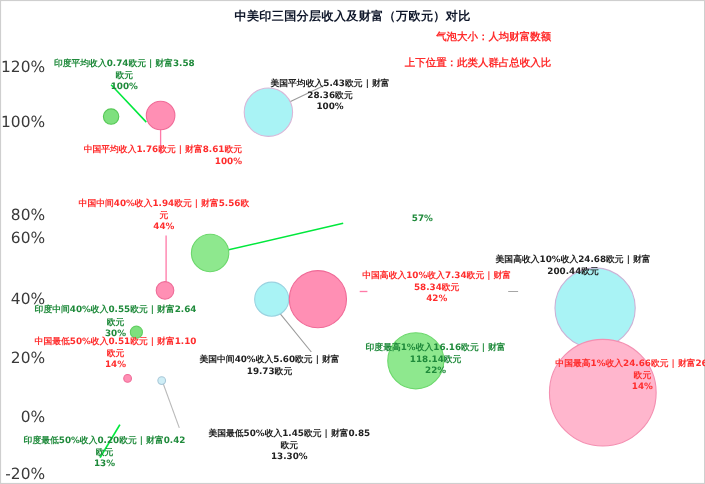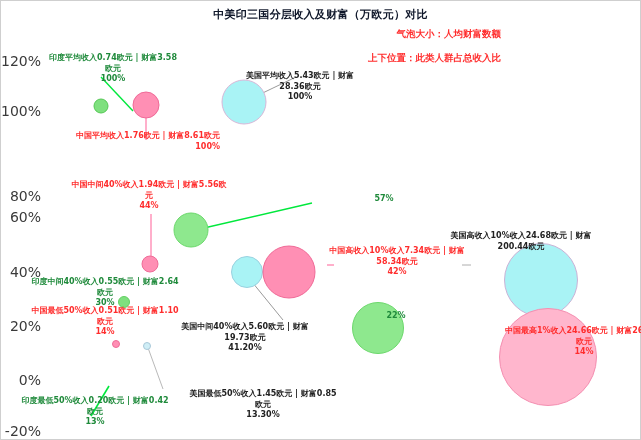"印度最高1%收入16.16欧元 | 财富118.14欧元" span.main { html: none -> <span>印度最高1%收入16.16欧元 | 财富118.14欧元</span> }
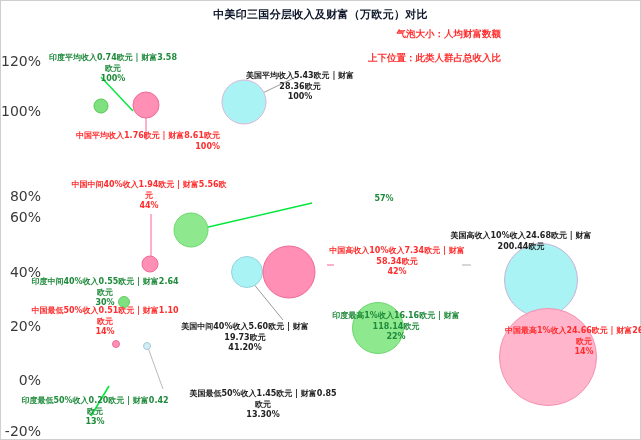"41.20%" span.pct { html: <span>41.20%</span> -> none }
